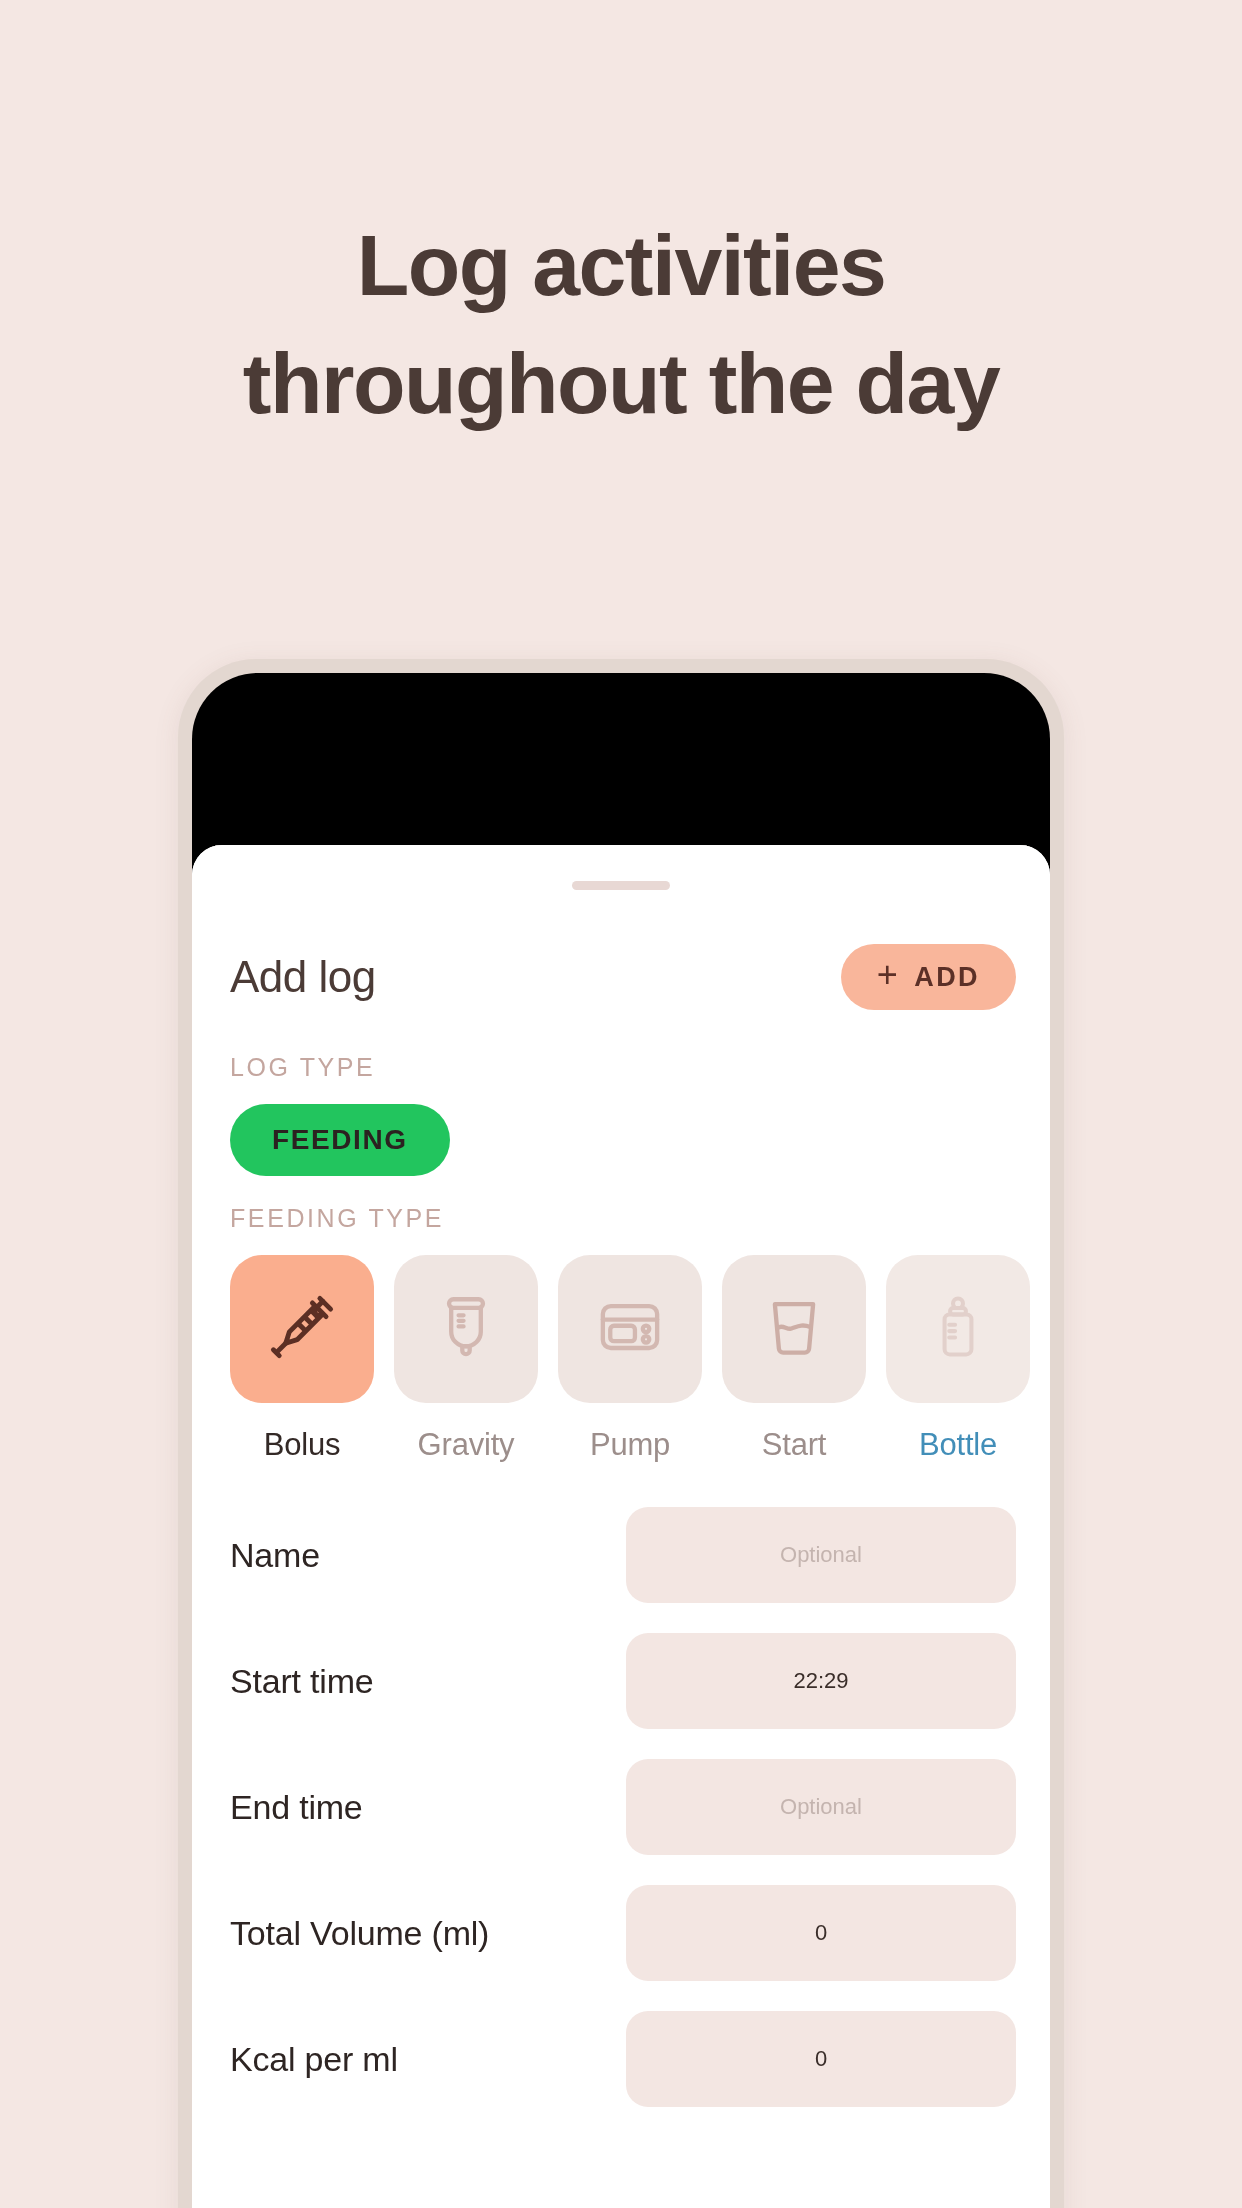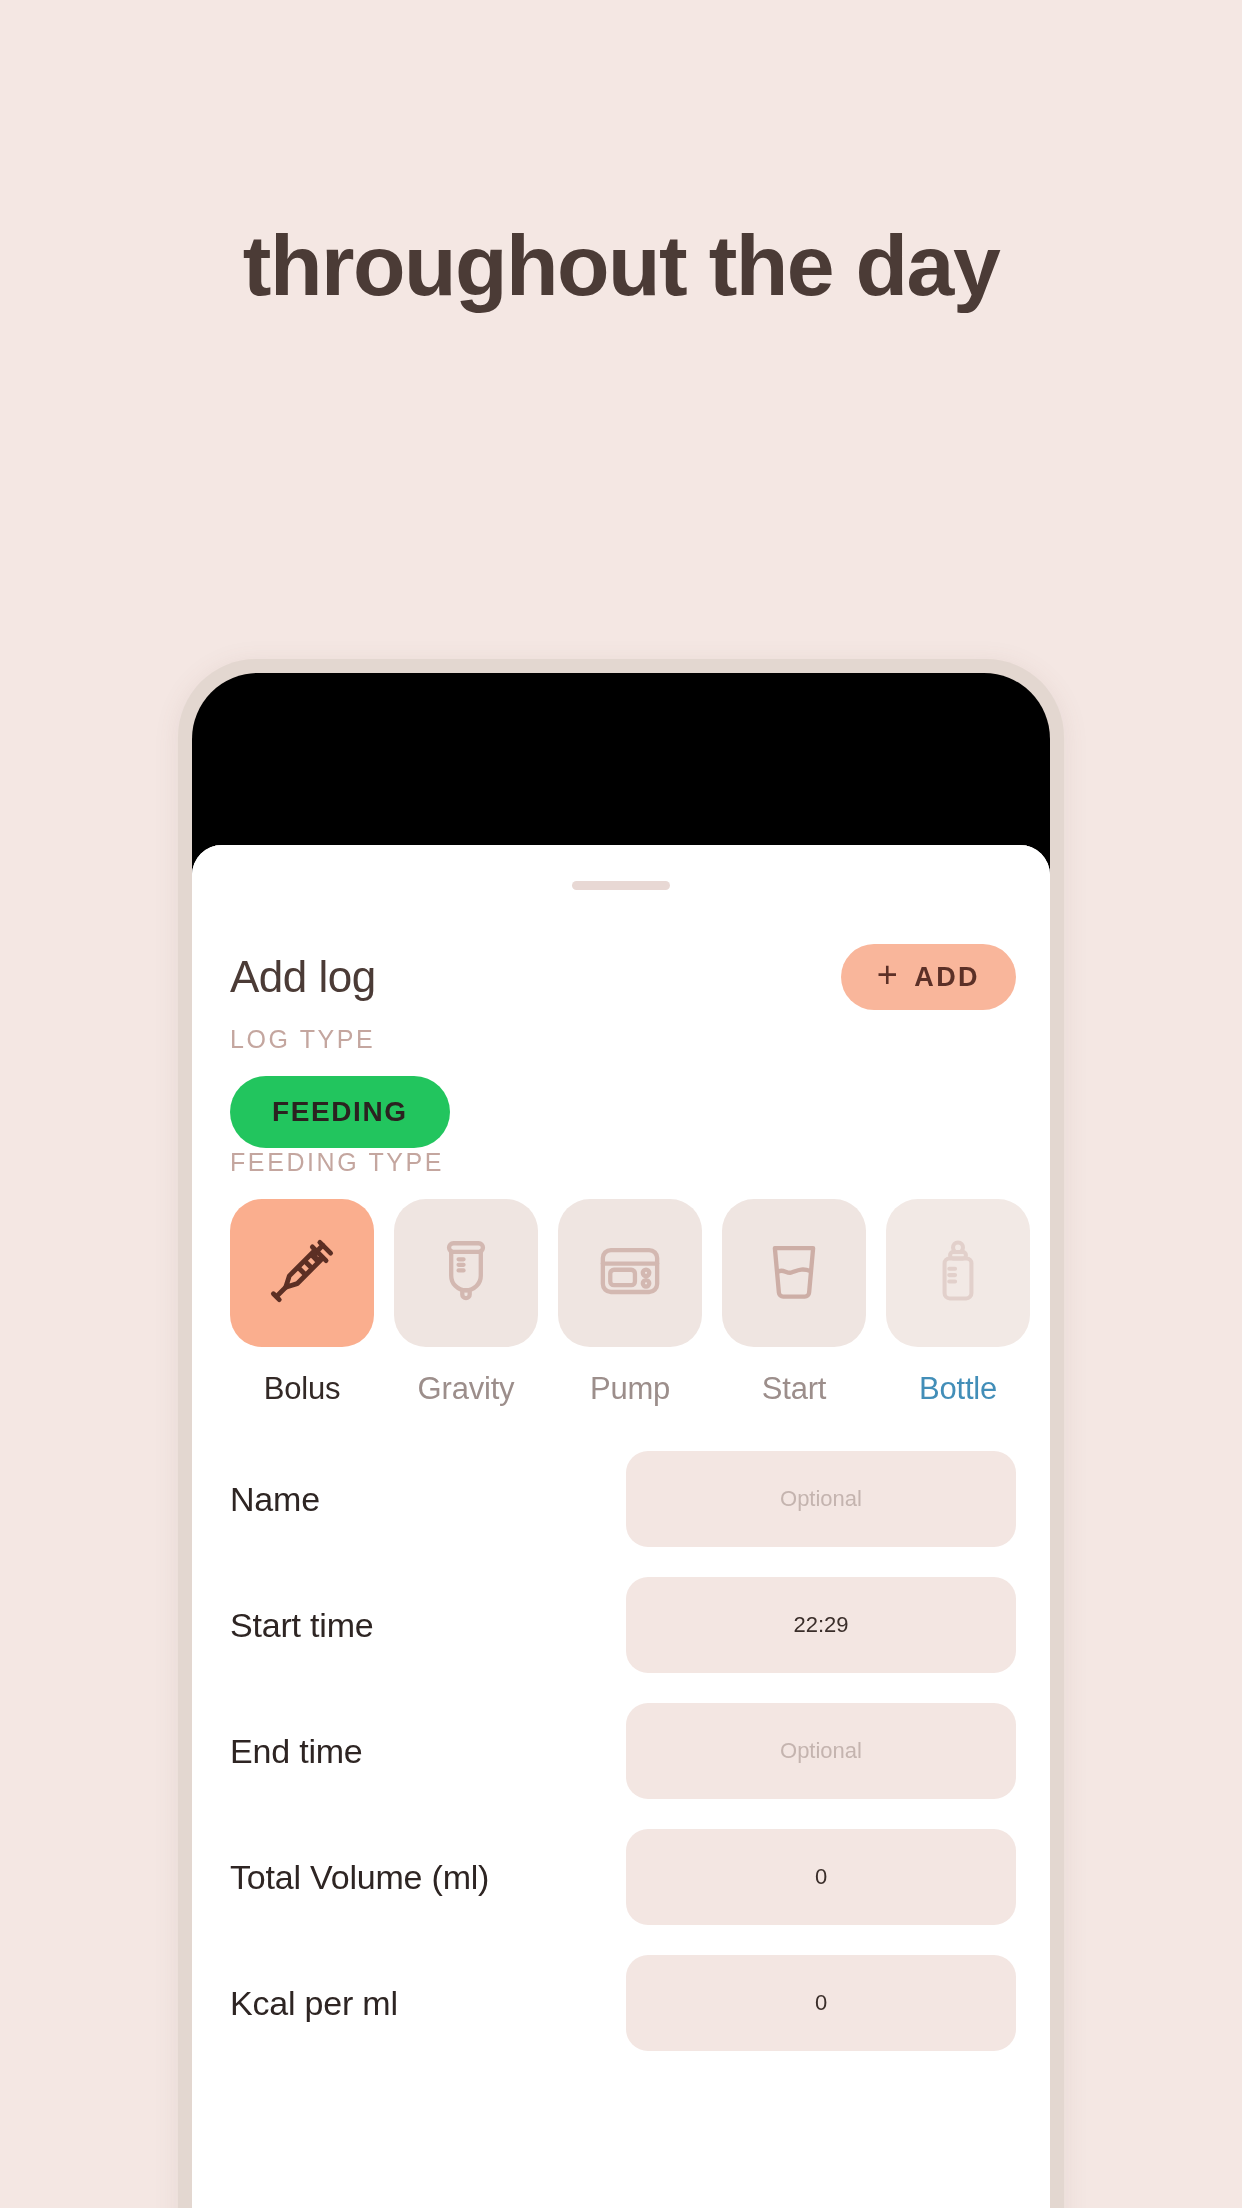"Log activities" span.headline-line { html: none -> <span>Log activities</span> }
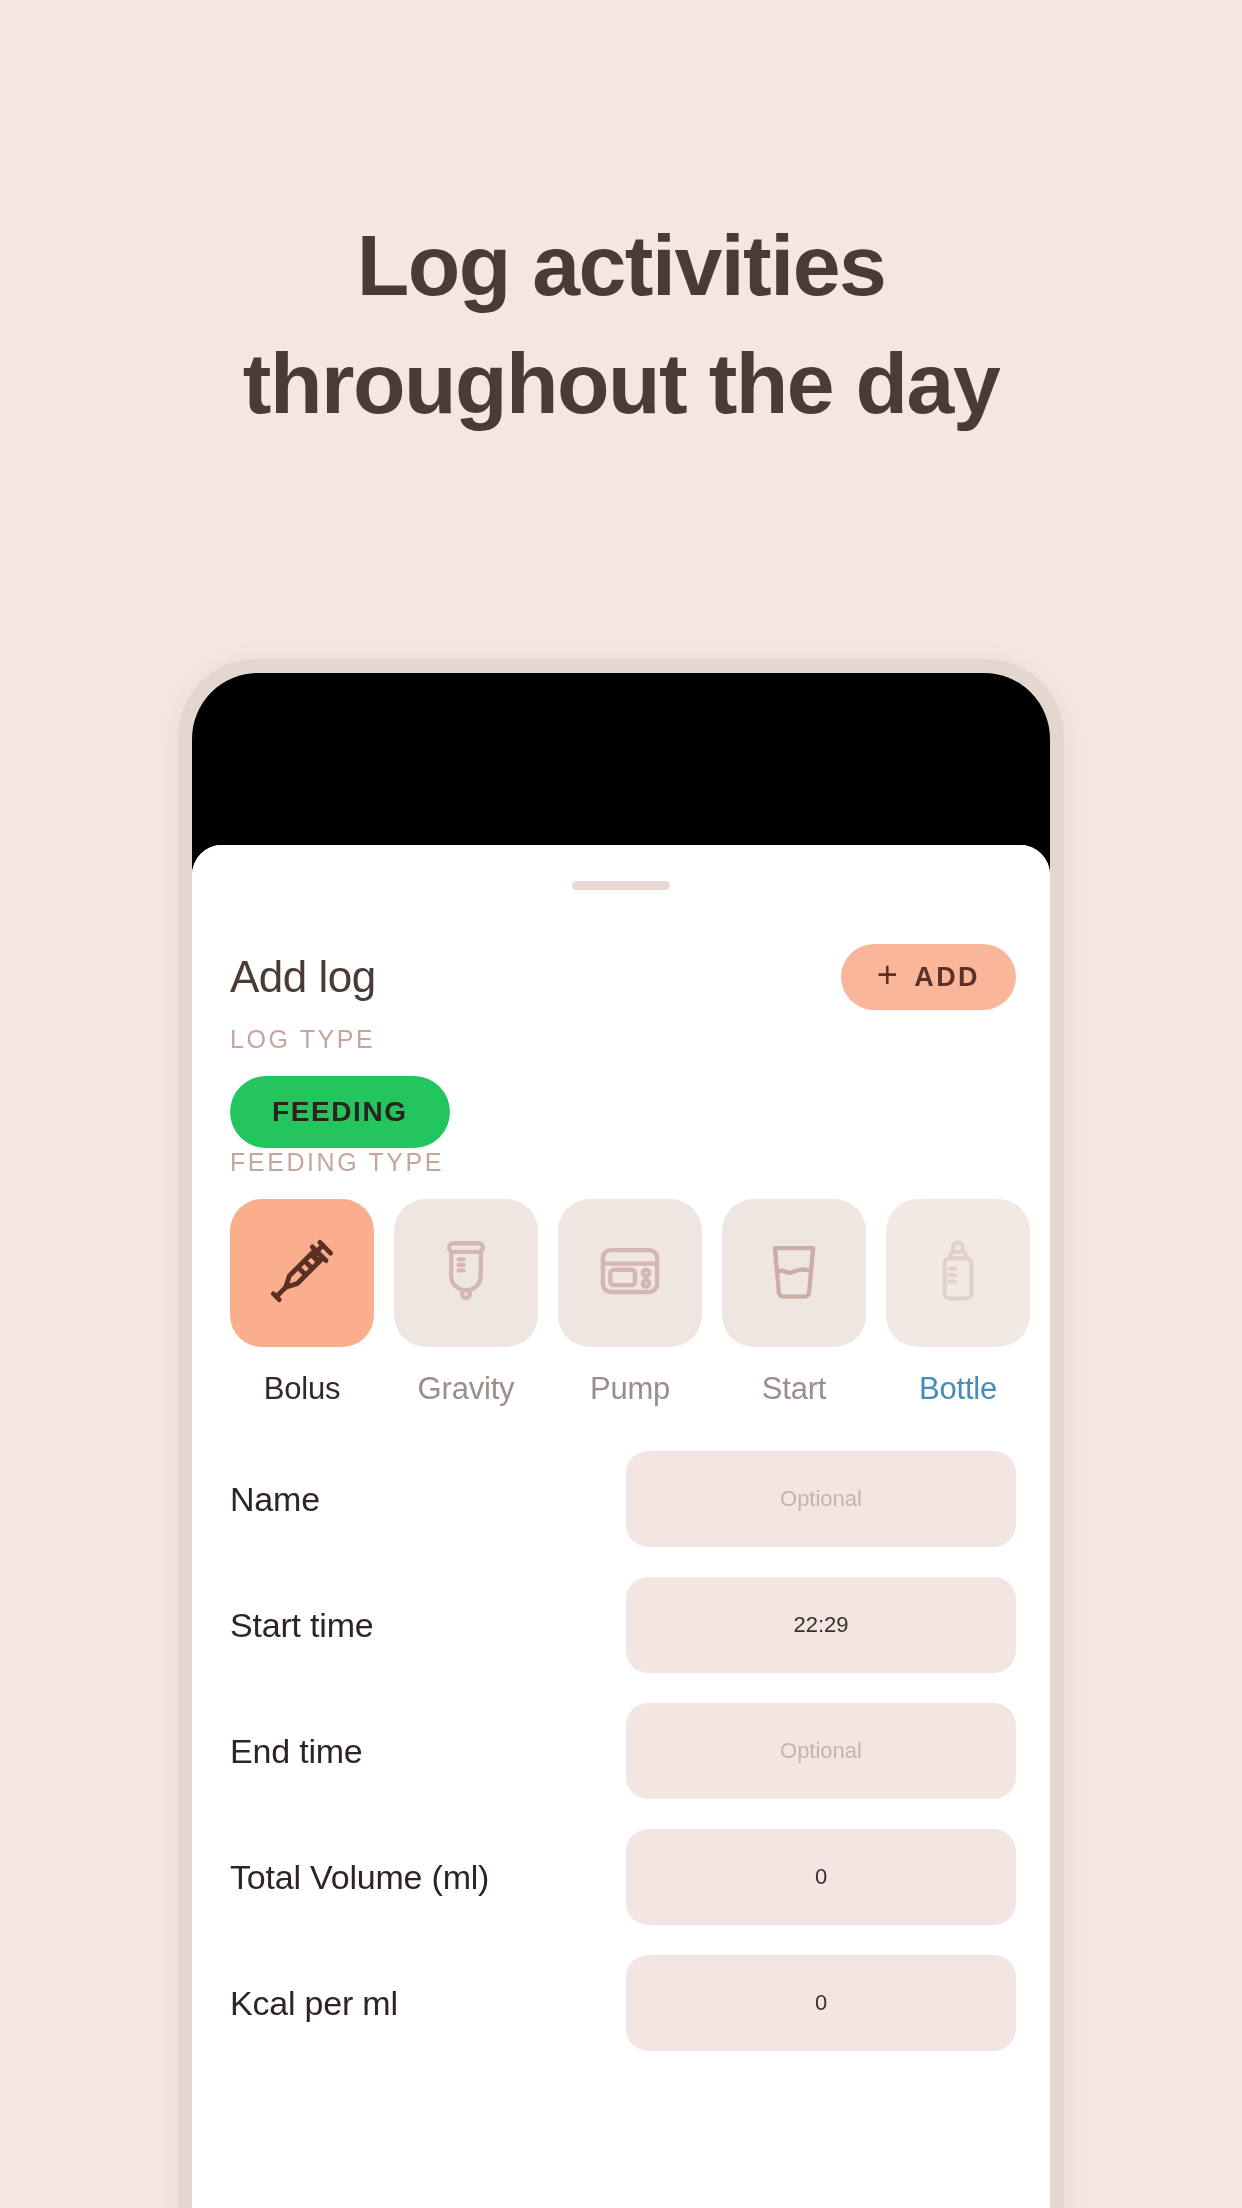"LOG TYPE" .section-label { margin-top: none -> 28px }
